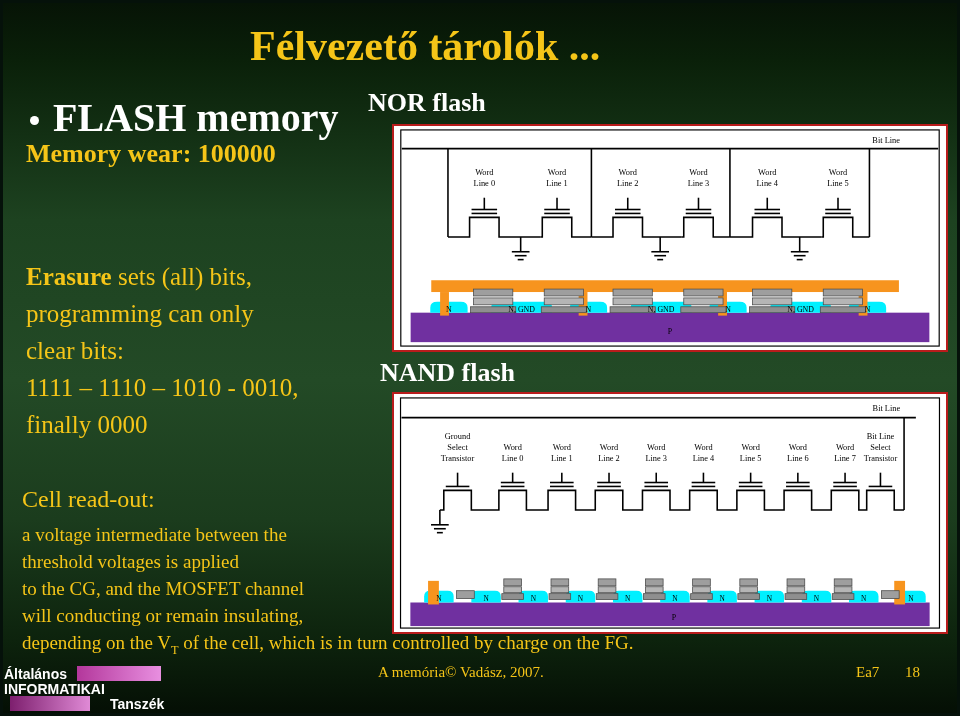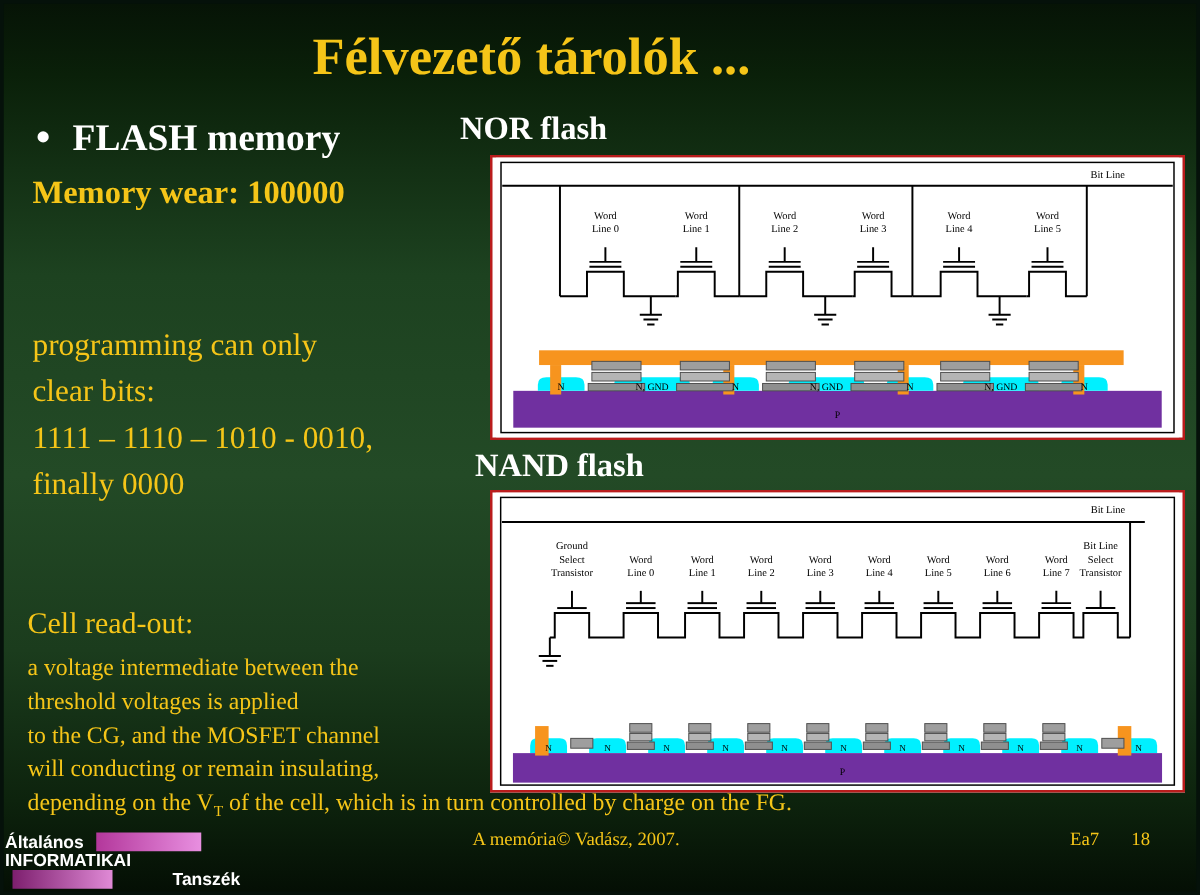"FLASH memory" .bullet-row { font-size: 30px -> 40px; gap: 19px -> 14px }
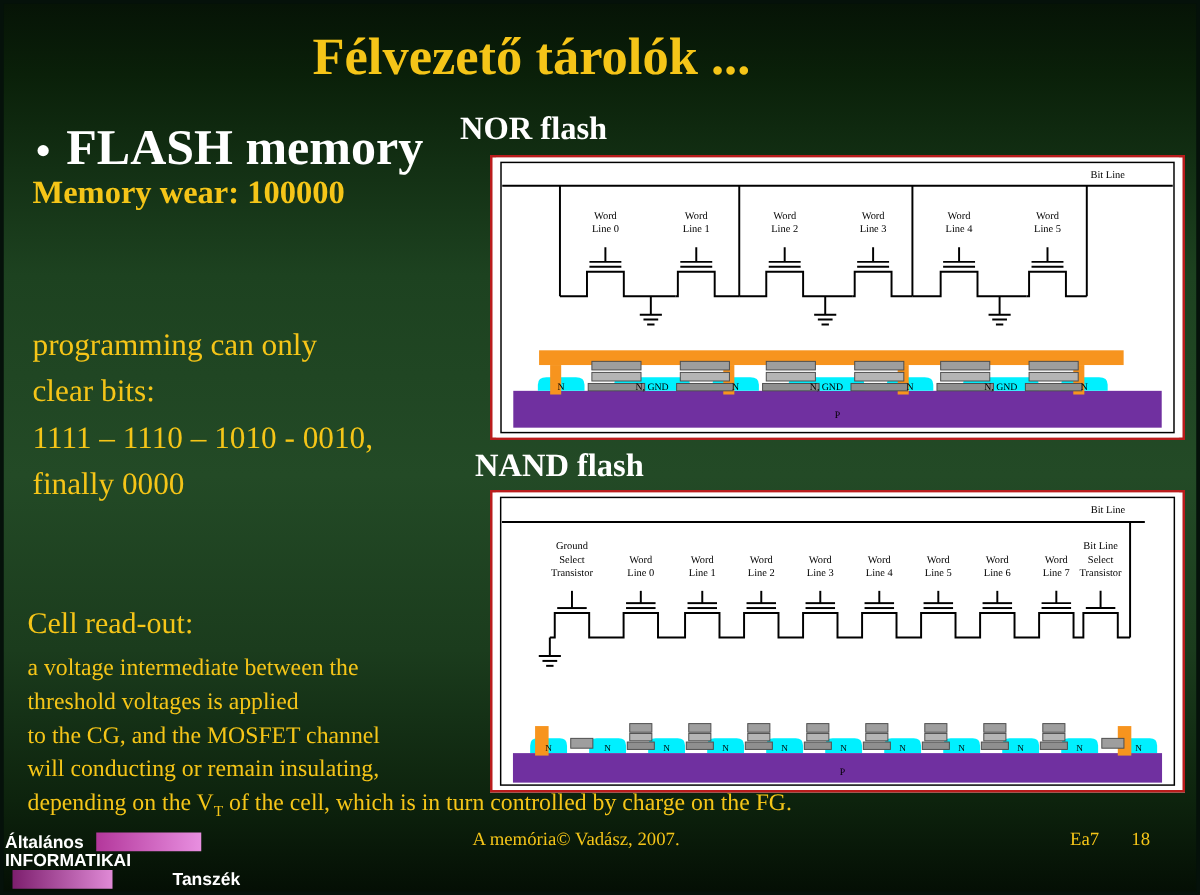"Erasure sets (all) bits," div { html: none -> <div> <b>Erasure</b><span> sets (all) bits,</span> </div> }
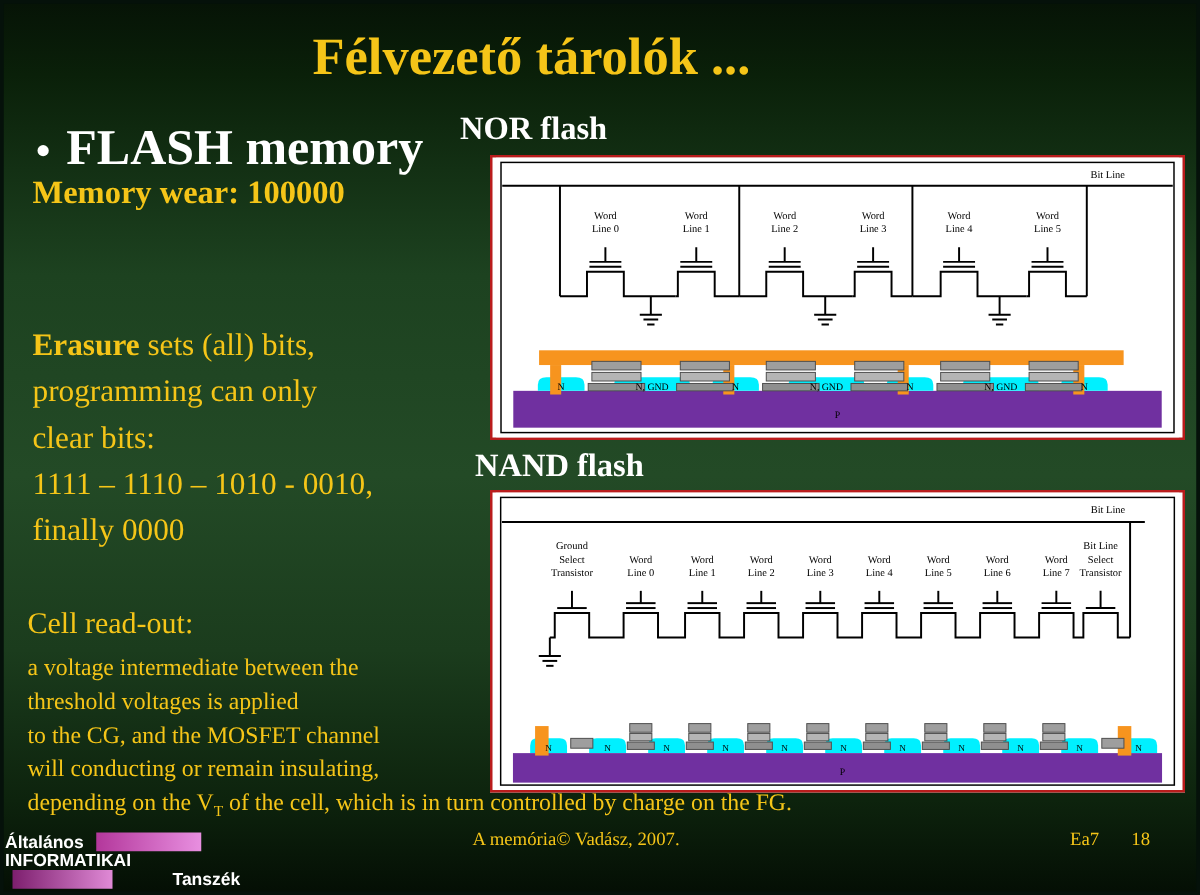"Tanszék" #logo-tanszek { margin-left: 86px -> 58px }
